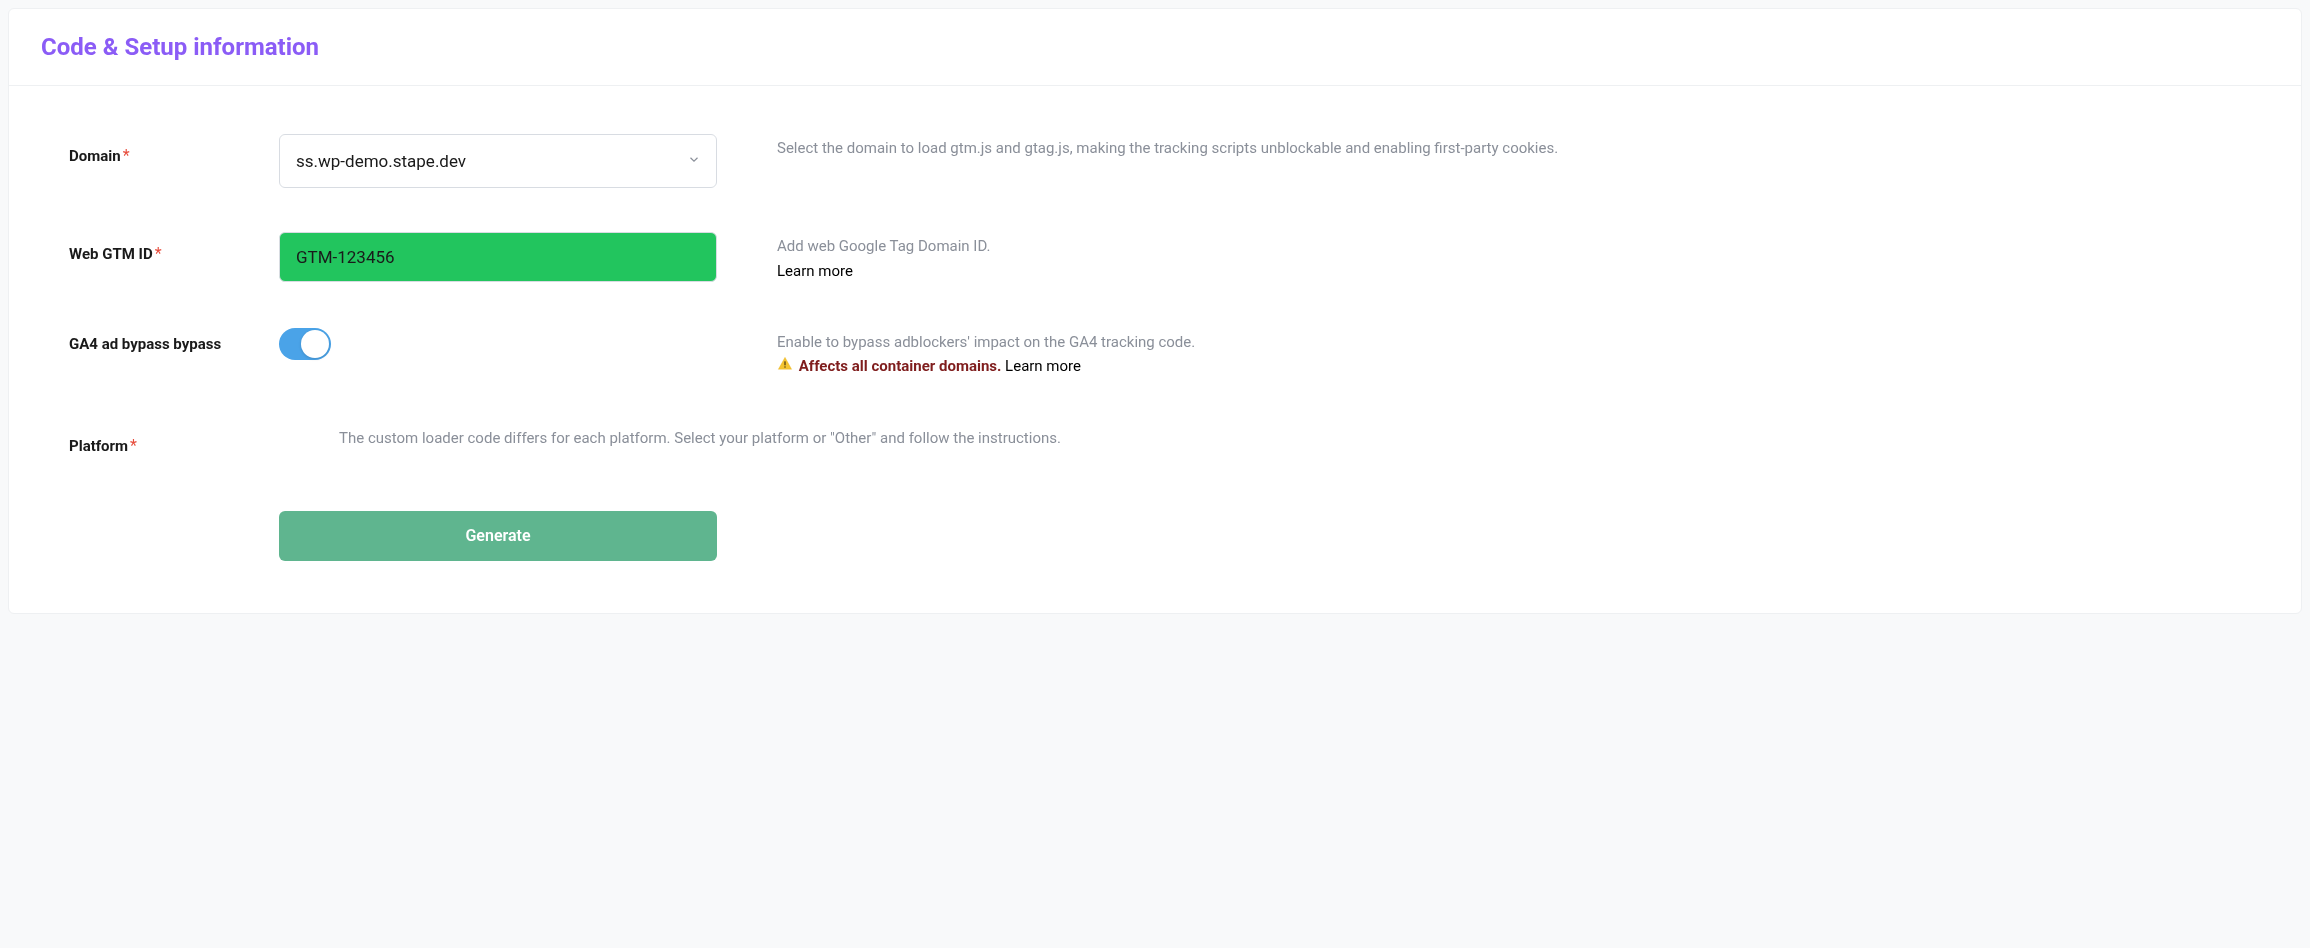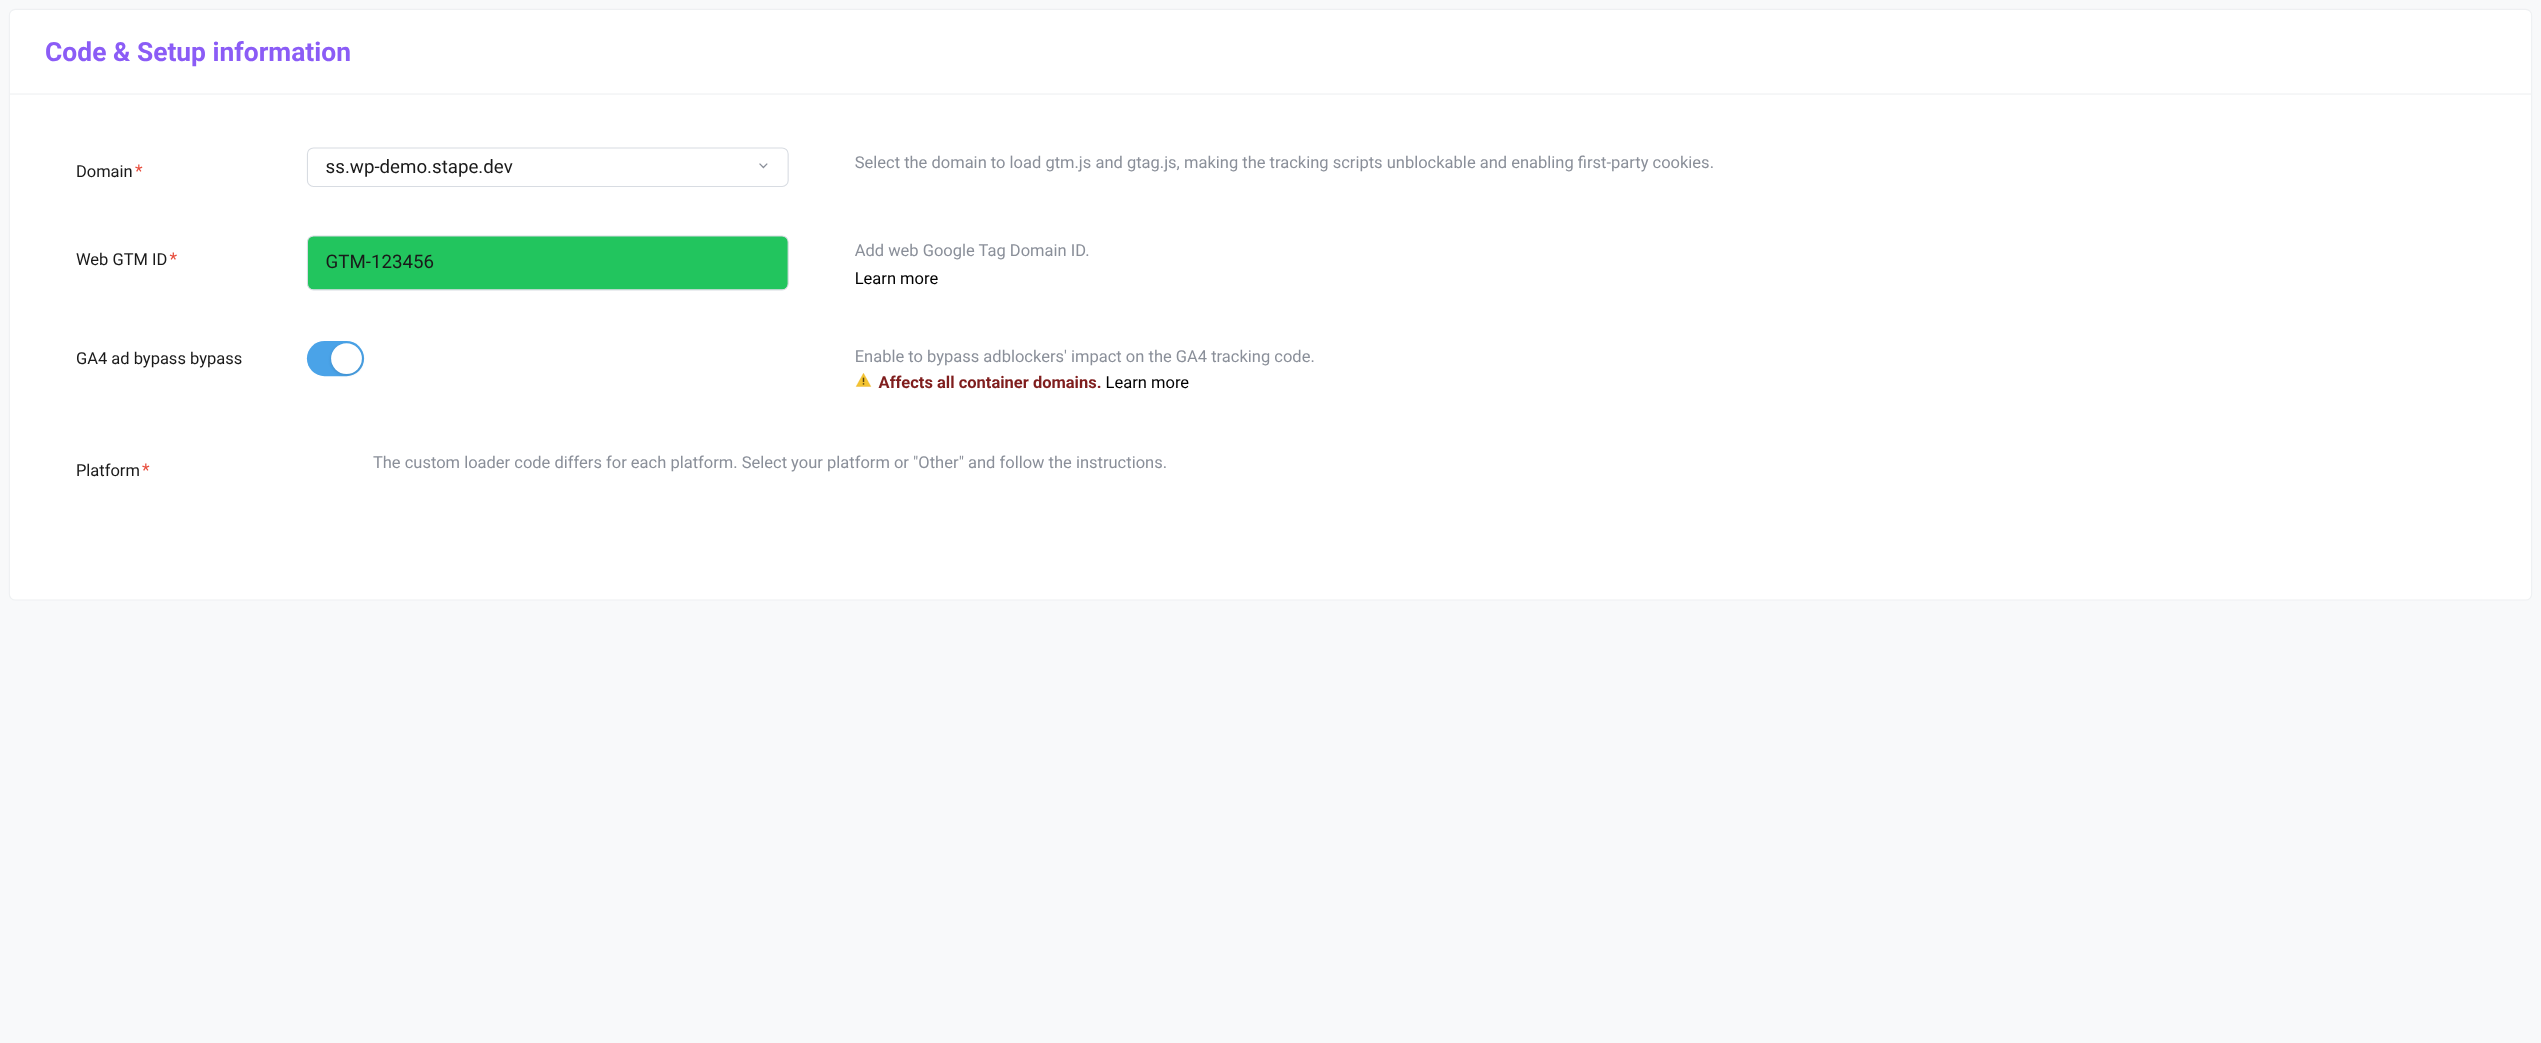"Domain" .field-label { font-weight: 400 -> 700 }
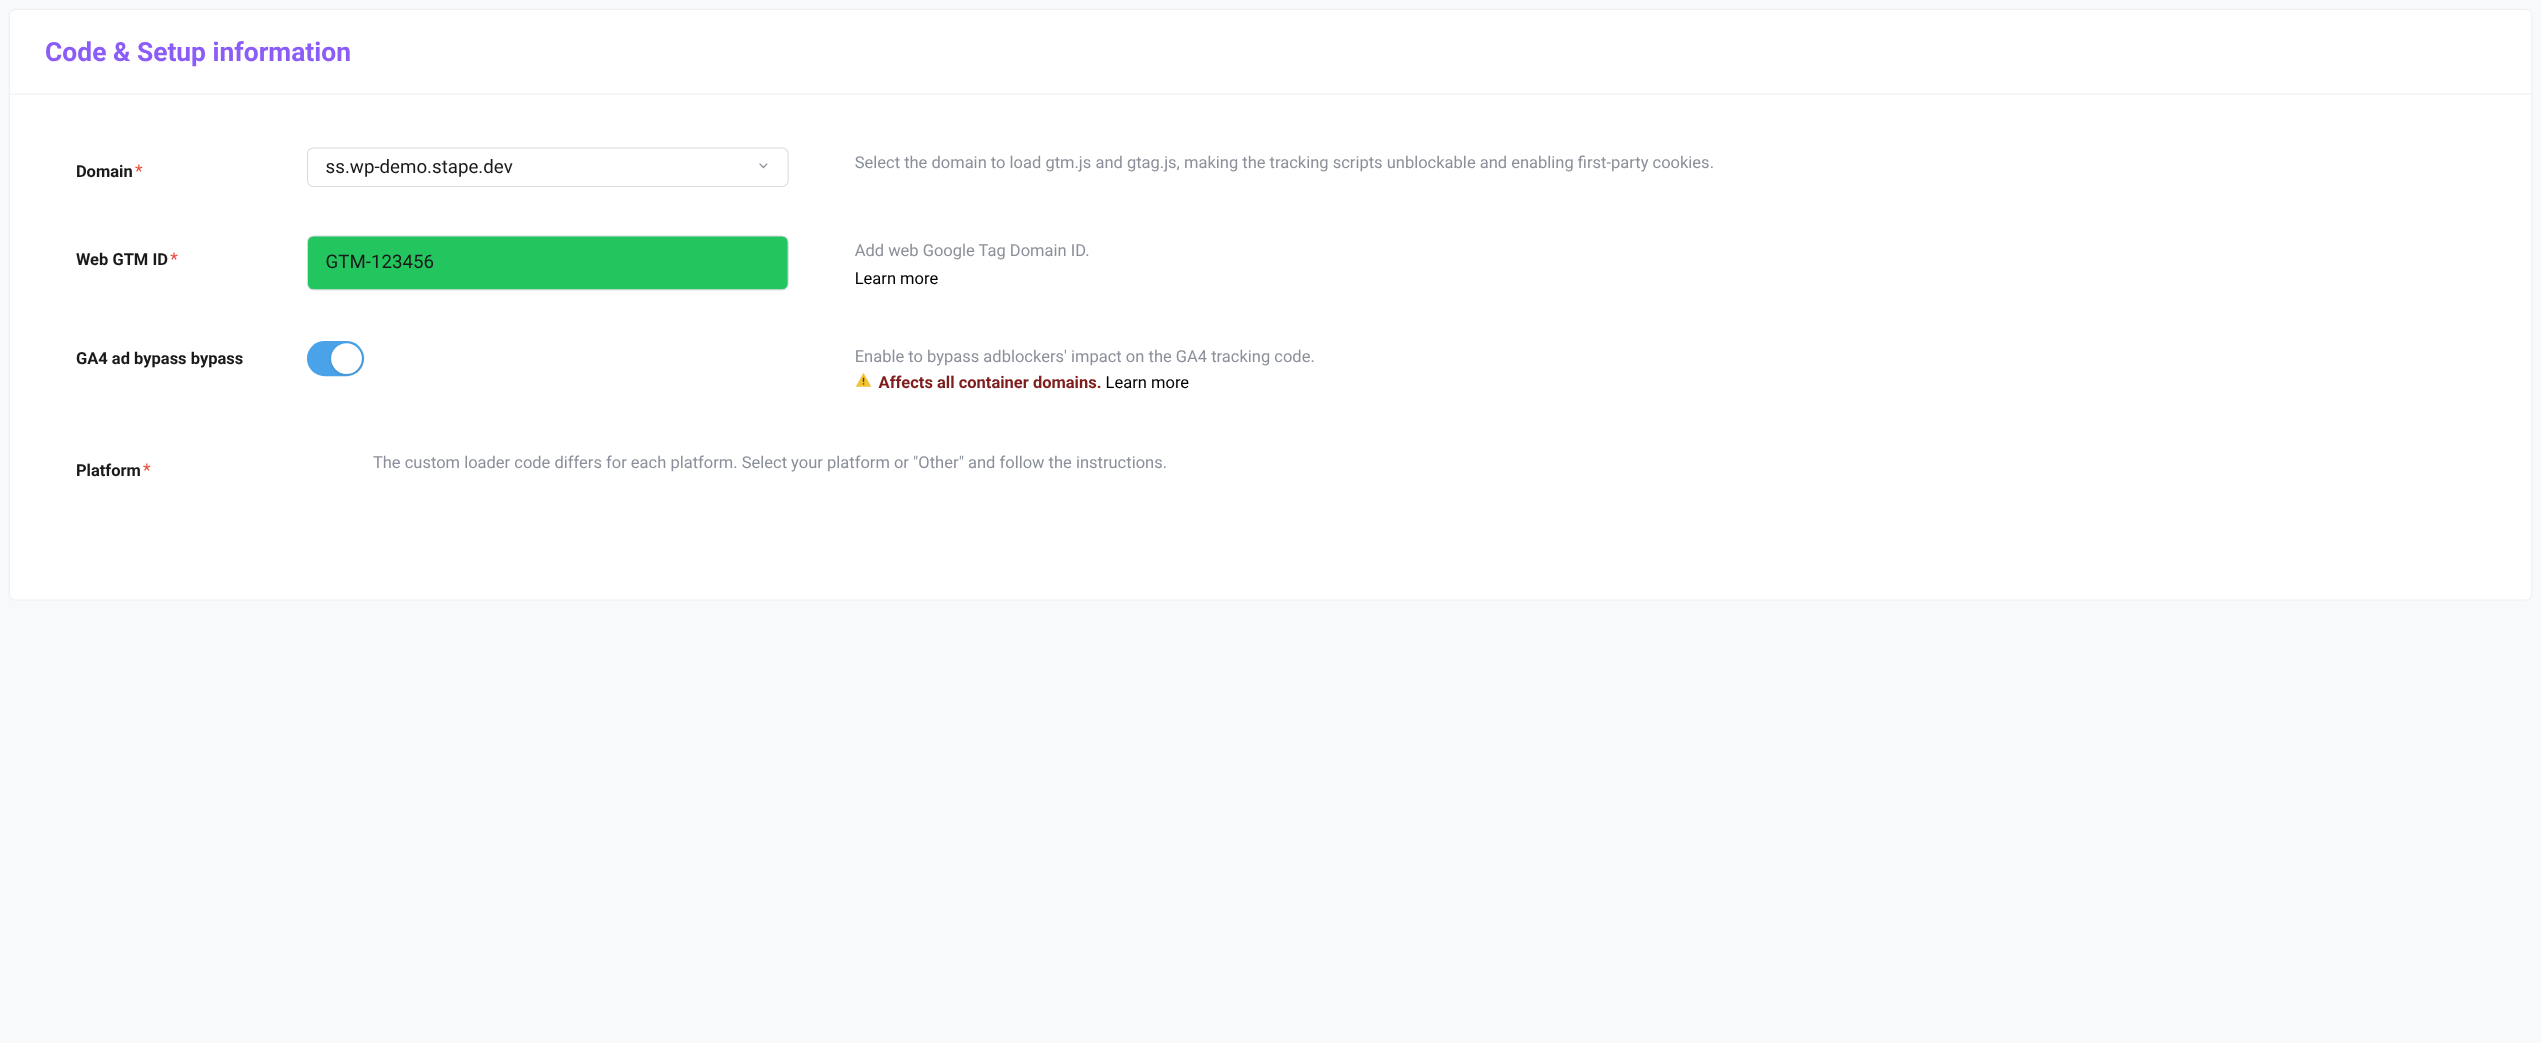"ss.wp-demo.stape.dev" .select-input { height: 36px -> 54px }
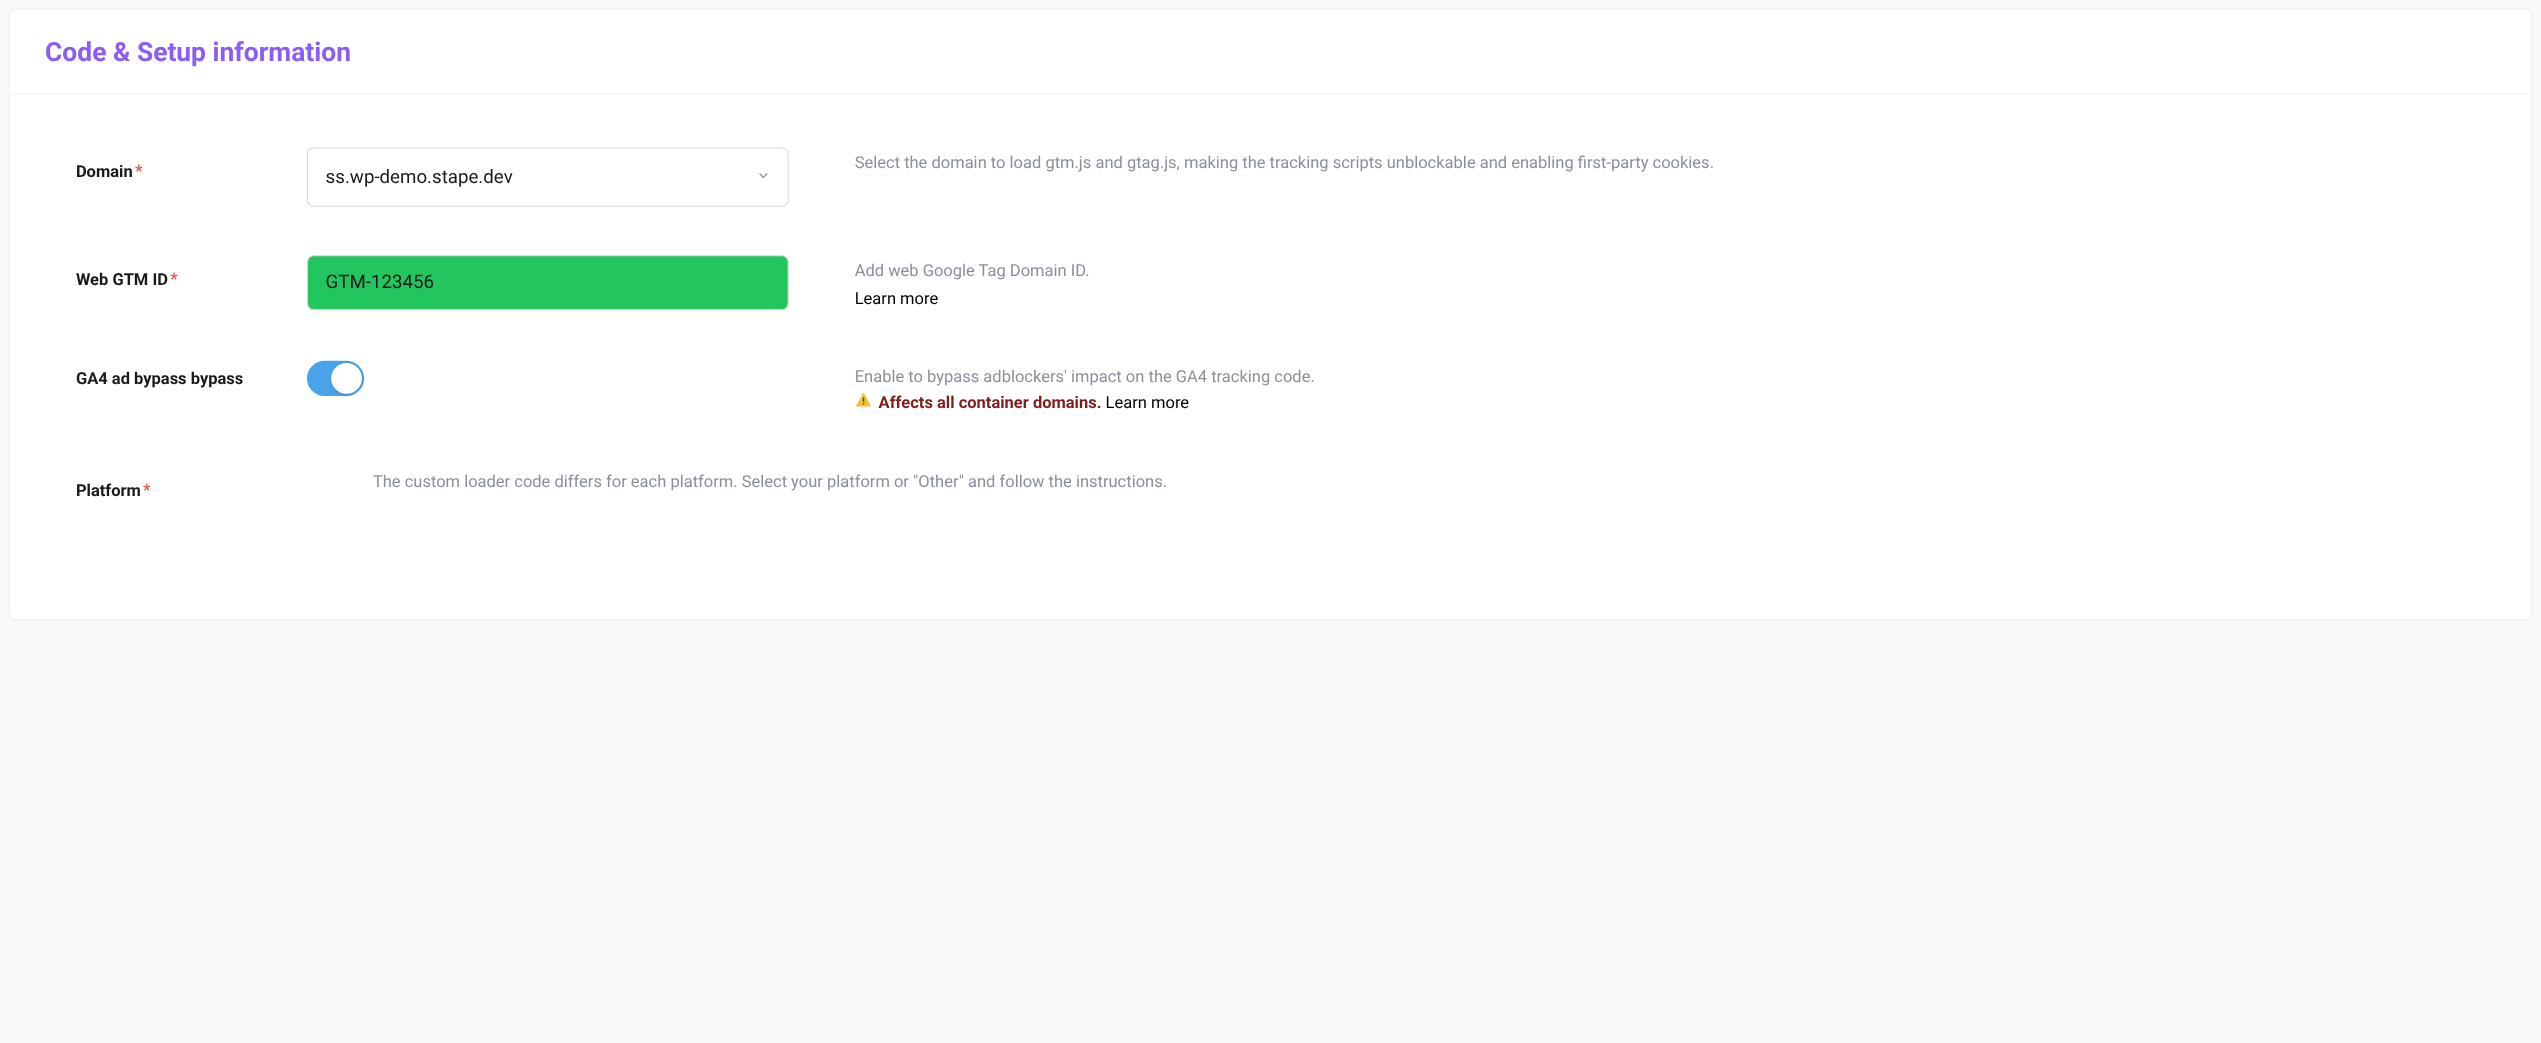"Generate" button.generate-btn { html: none -> <button>Generate</button> }
